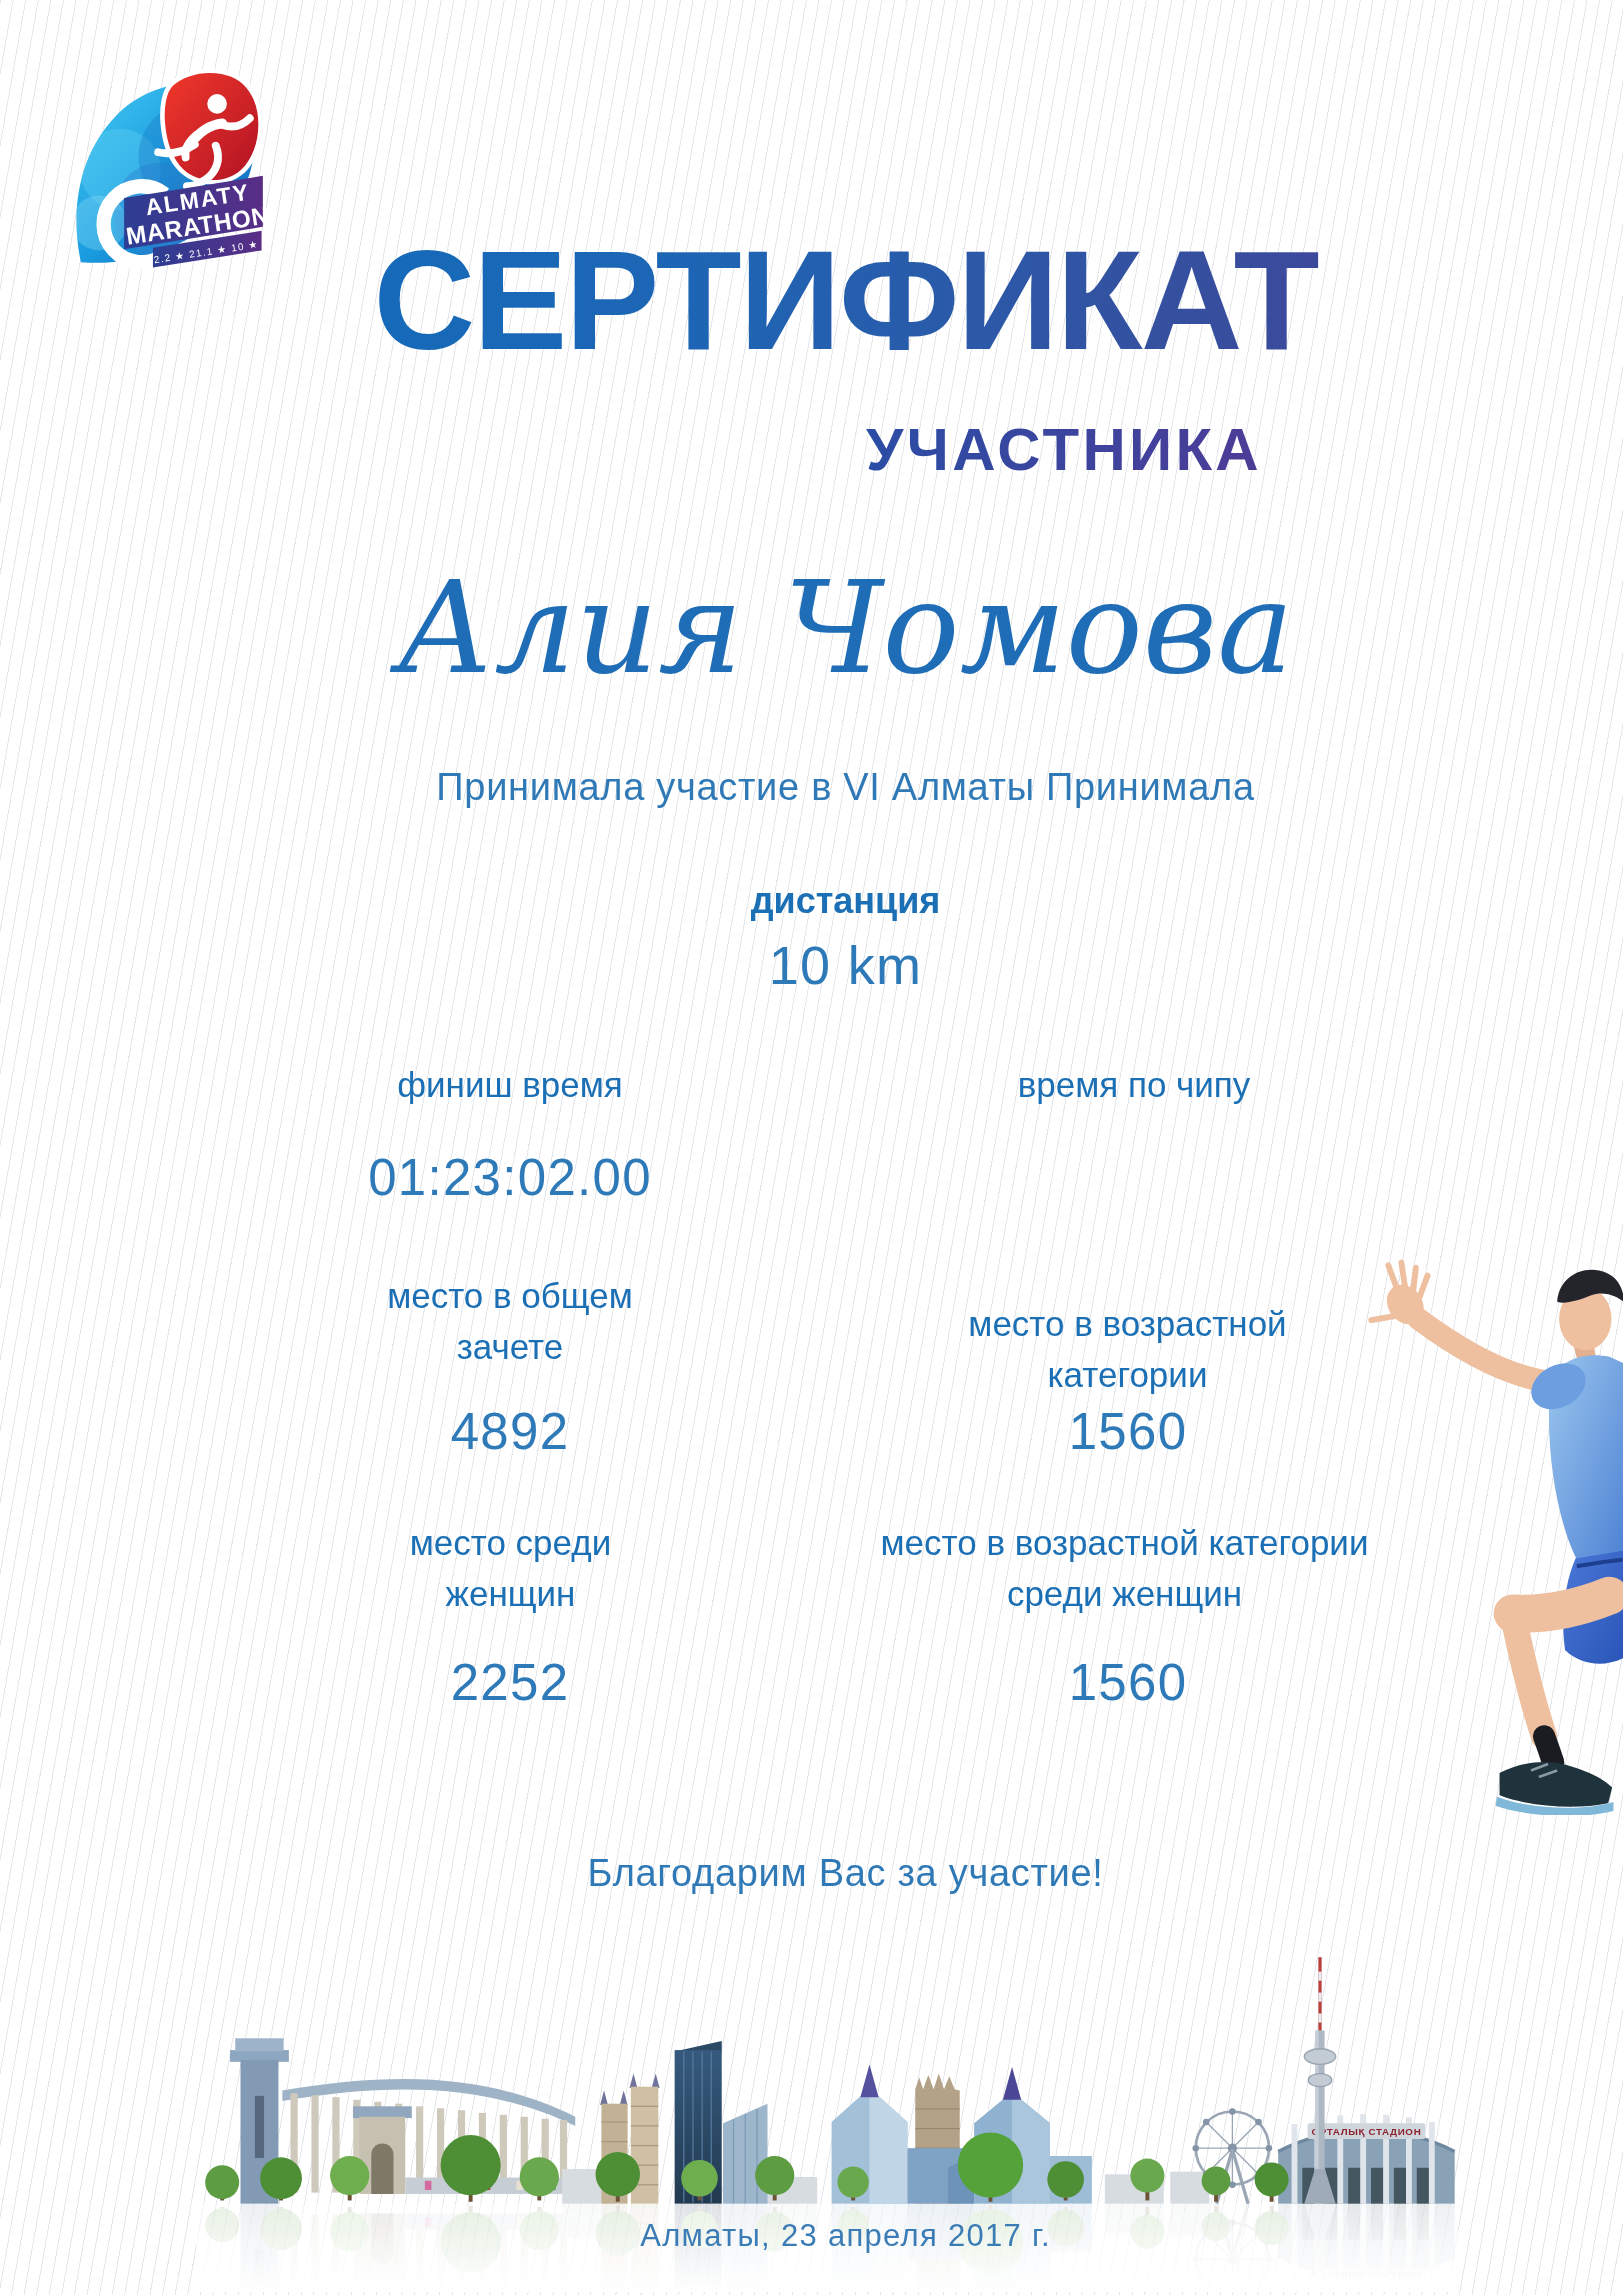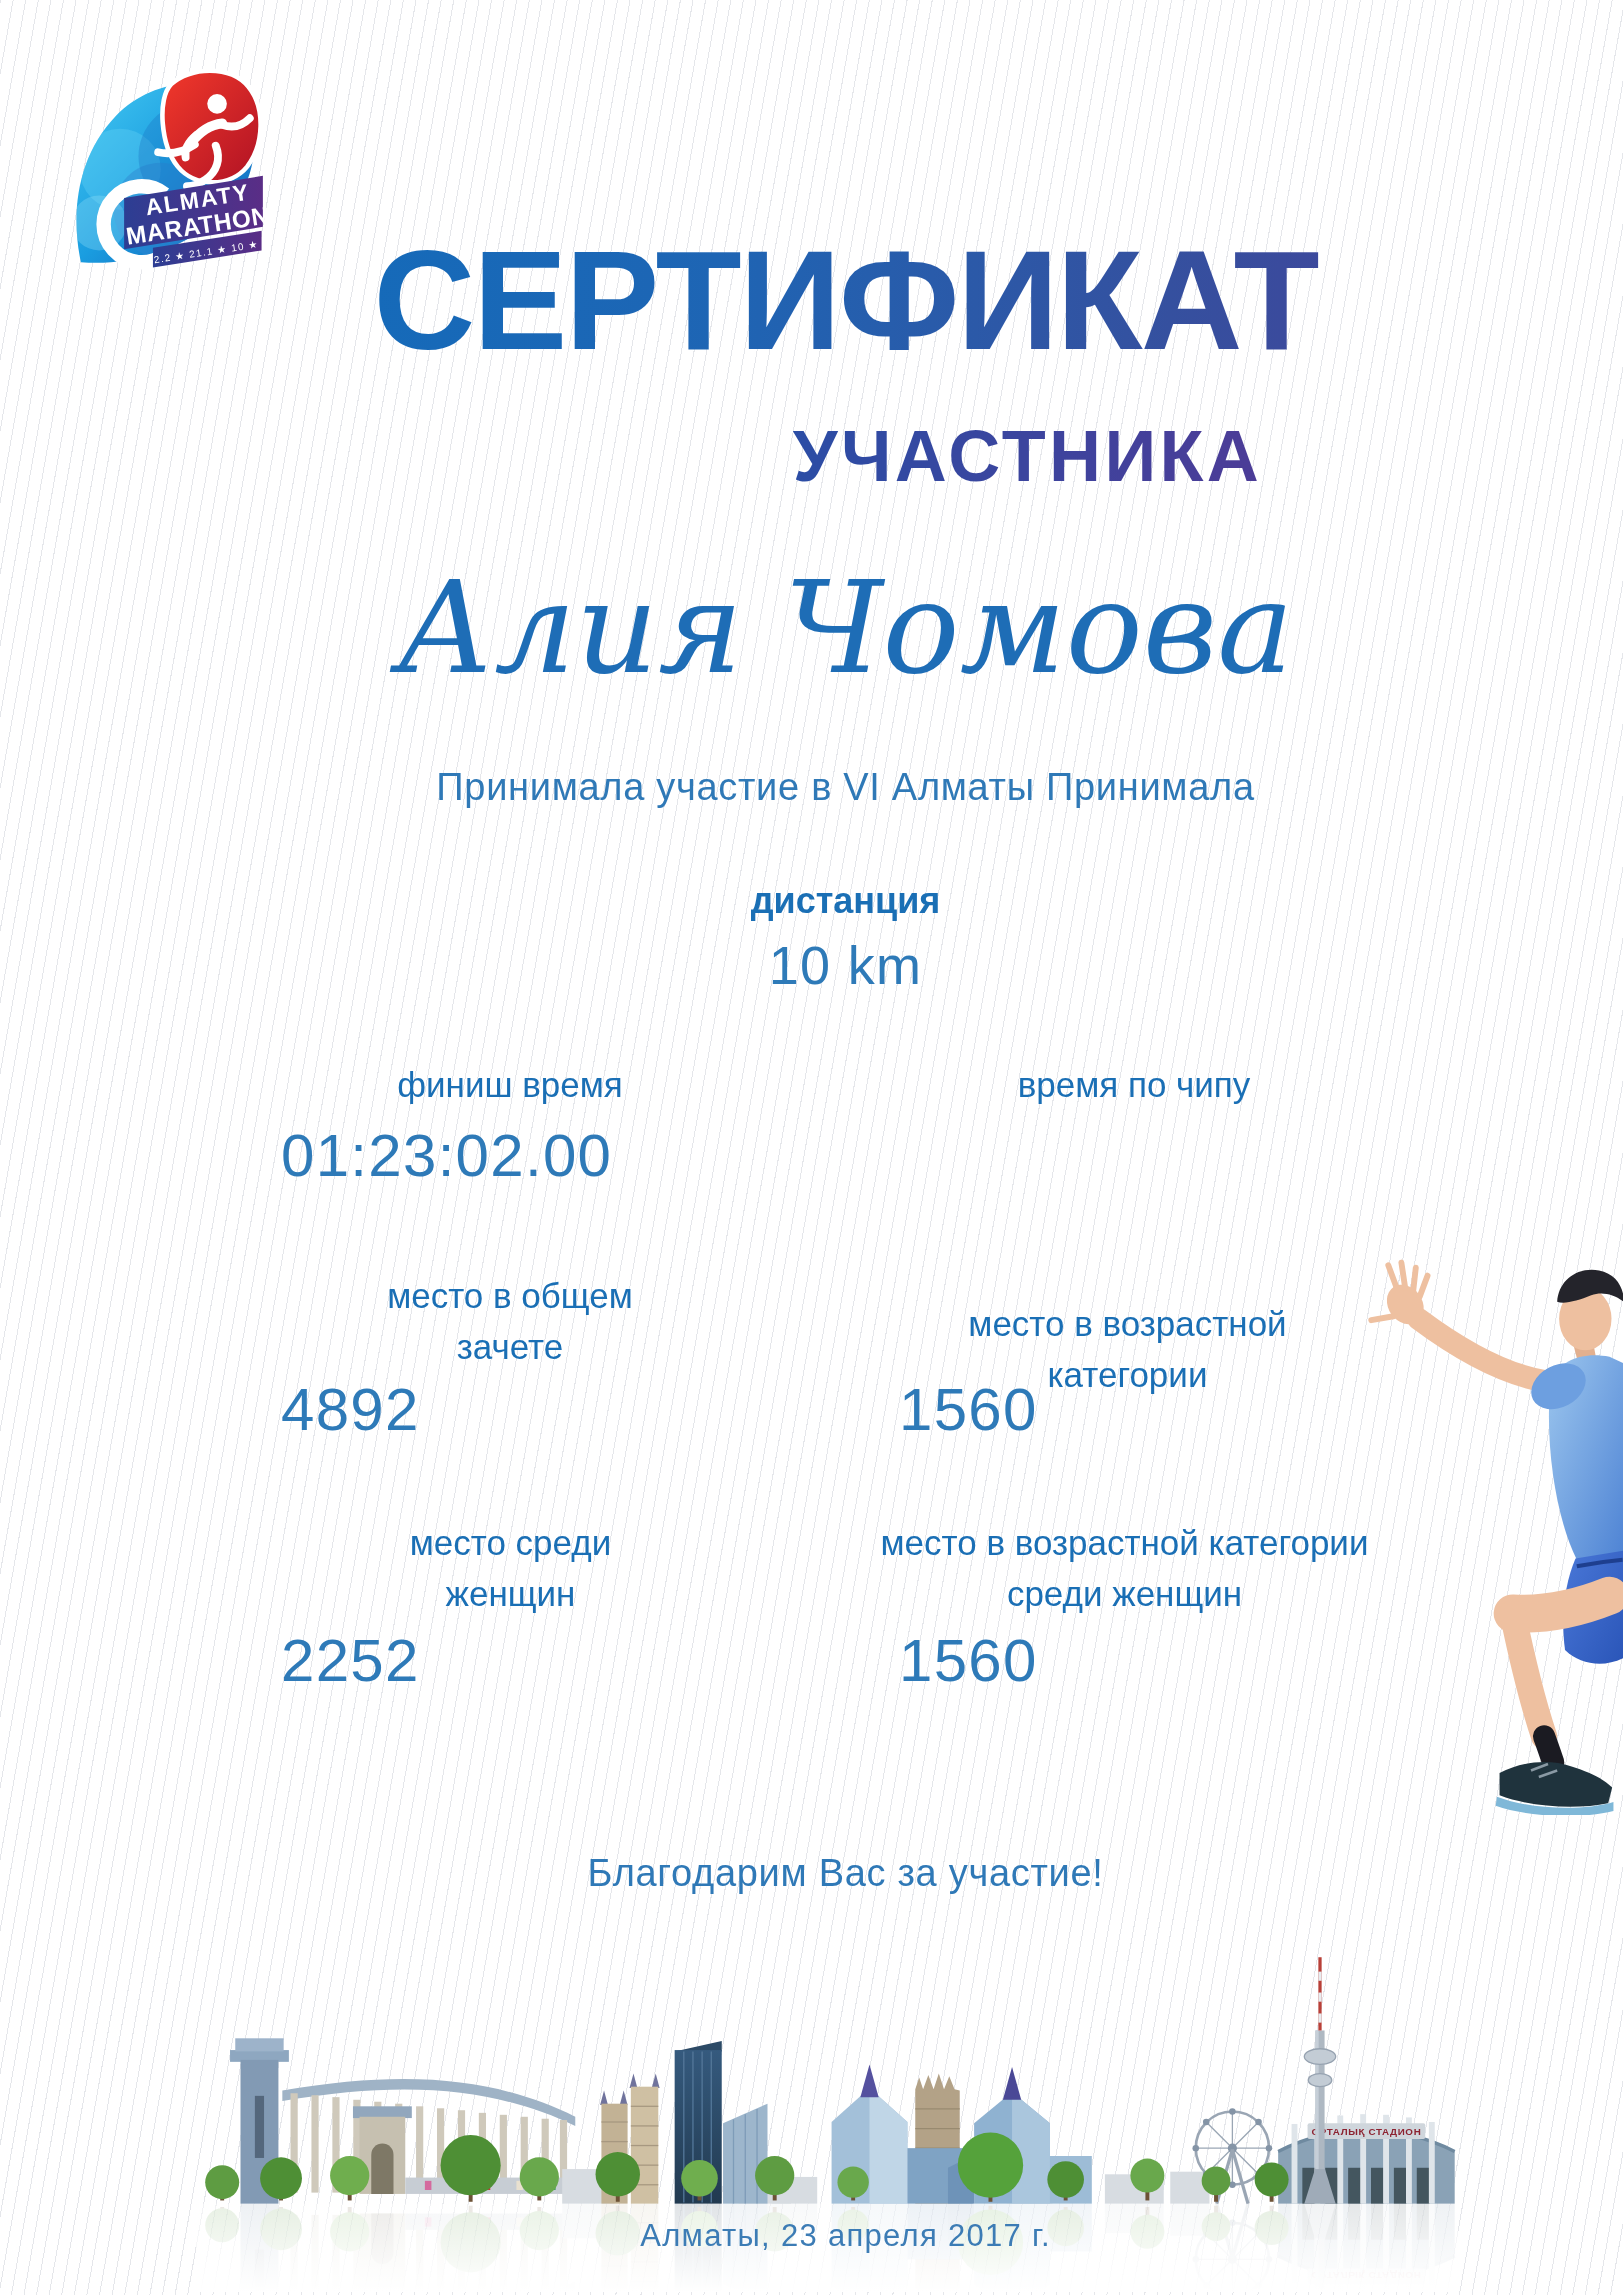"УЧАСТНИКА" .cert-subtitle { font-size: 72px -> 60px }
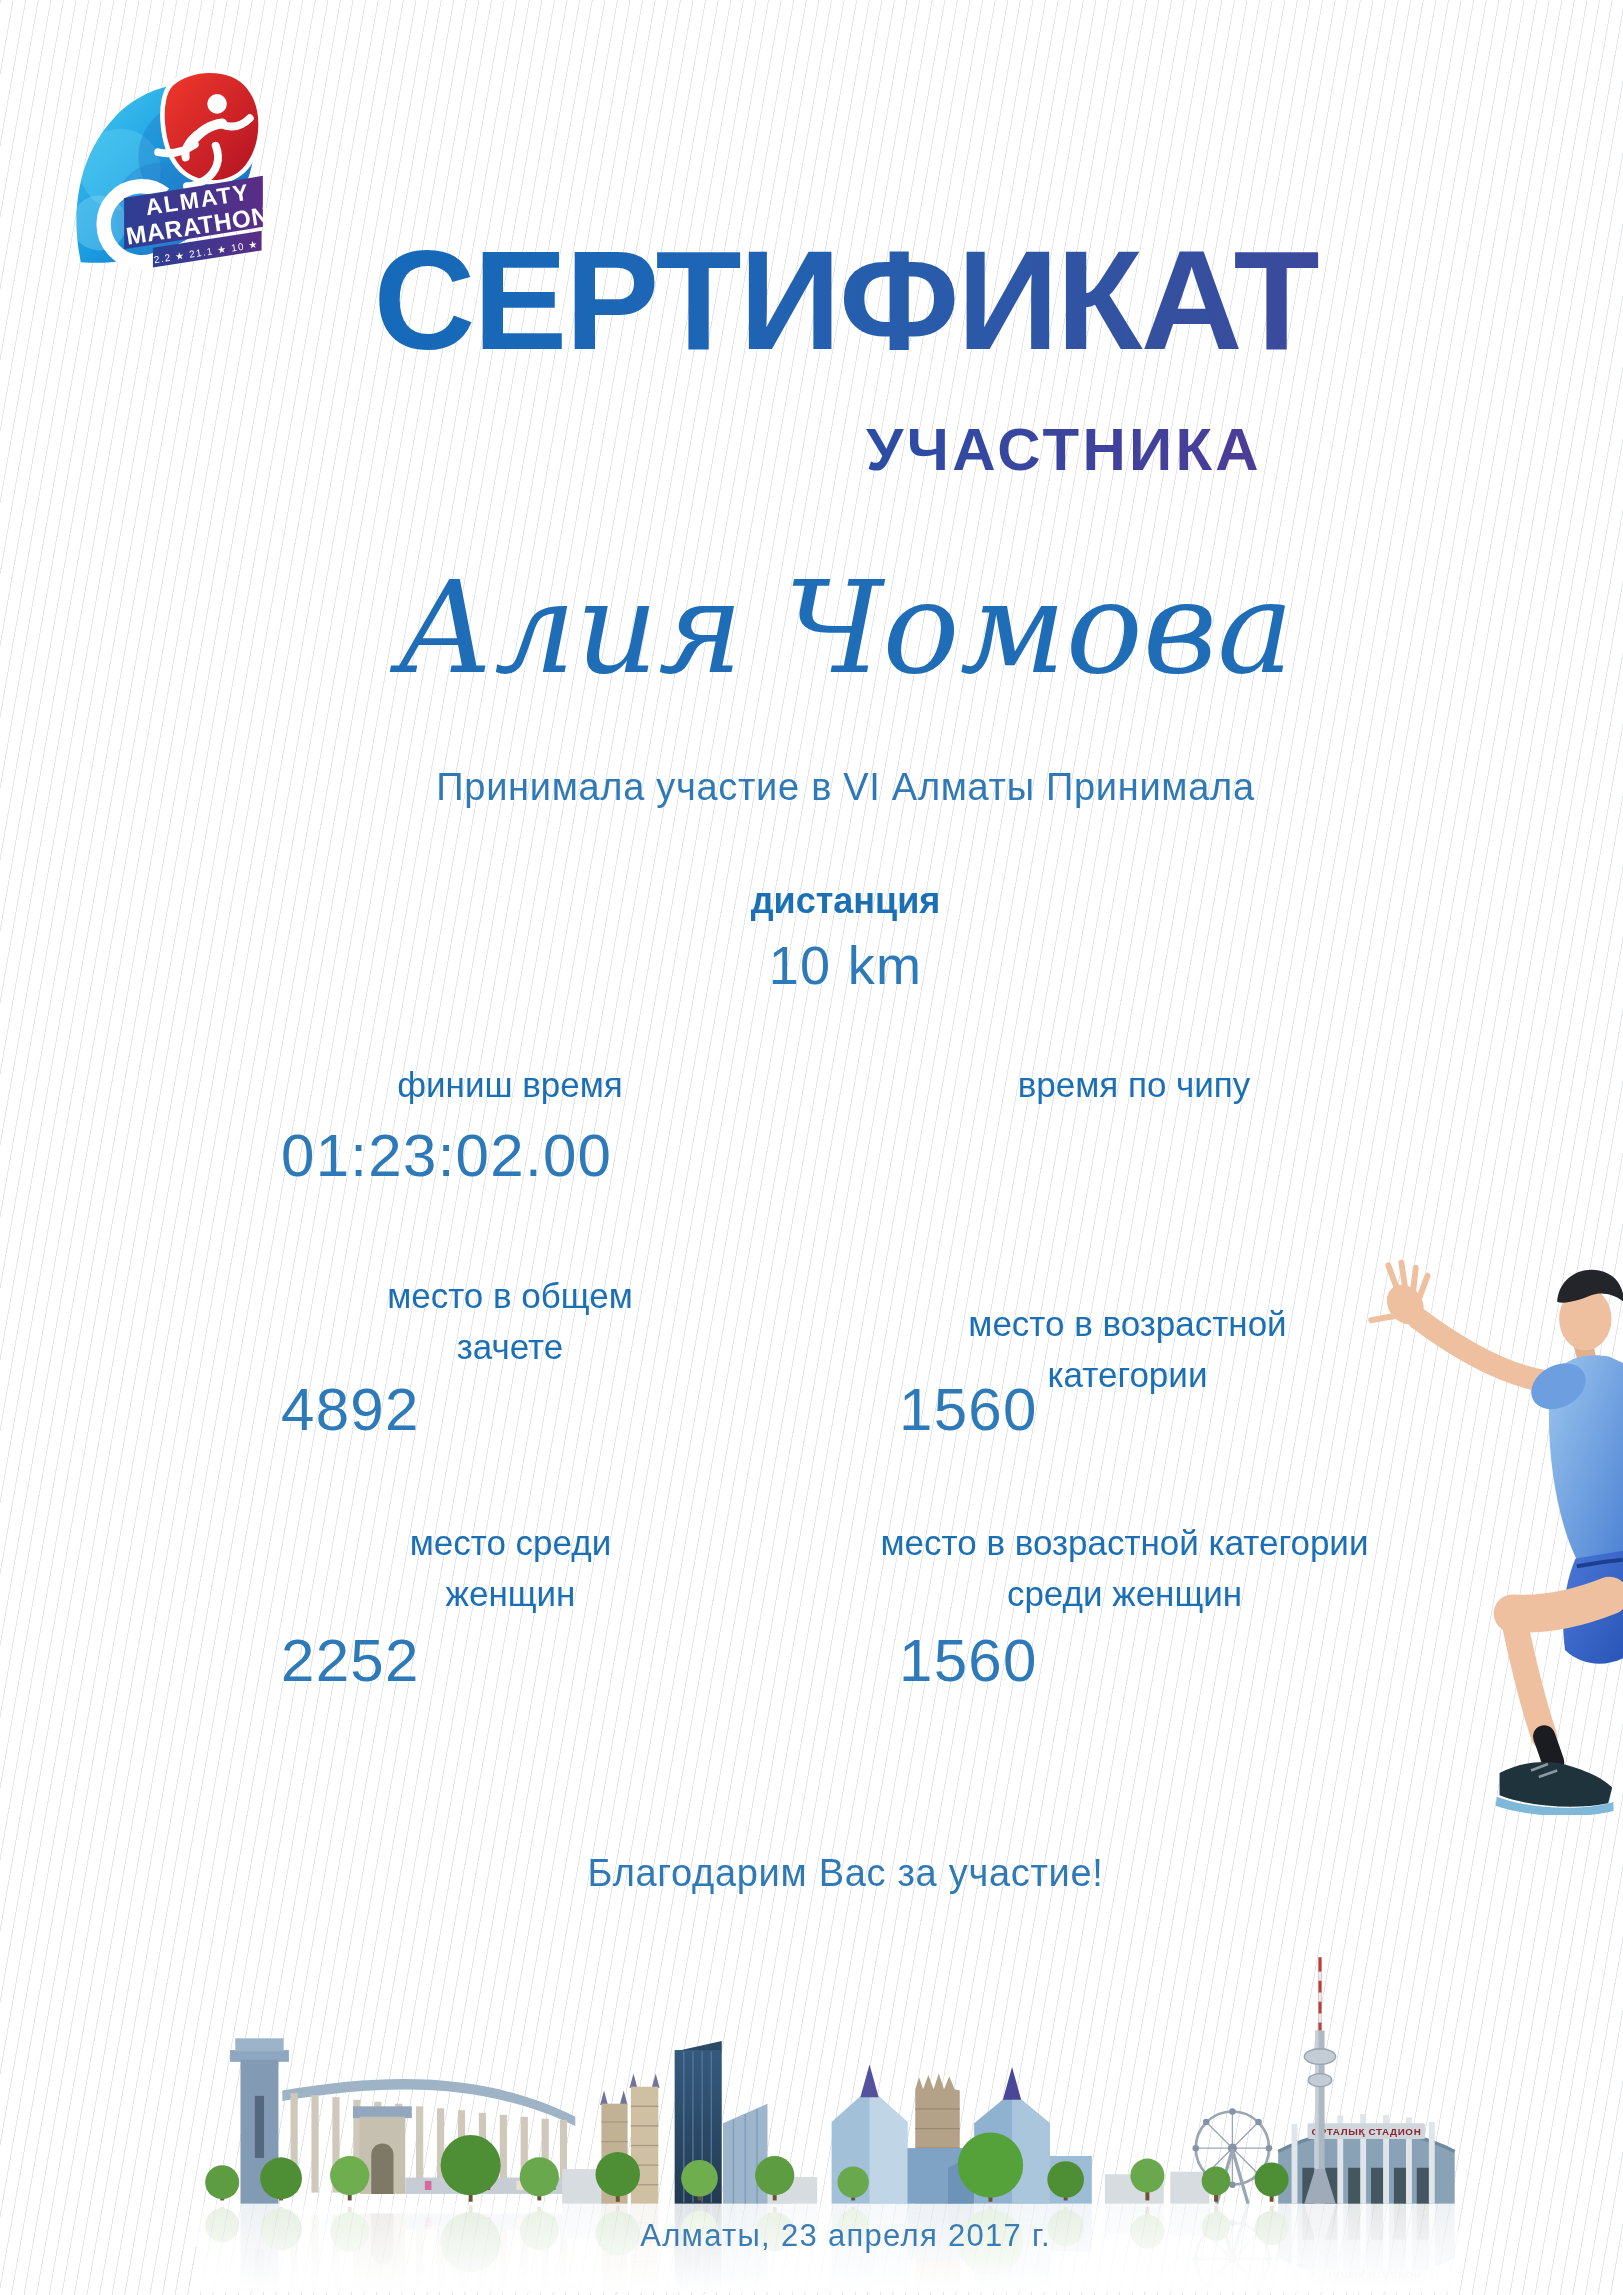"01:23:02.00" .stat-val { font-size: 60px -> 51px; margin-top: none -> 27px; text-align: none -> center }
